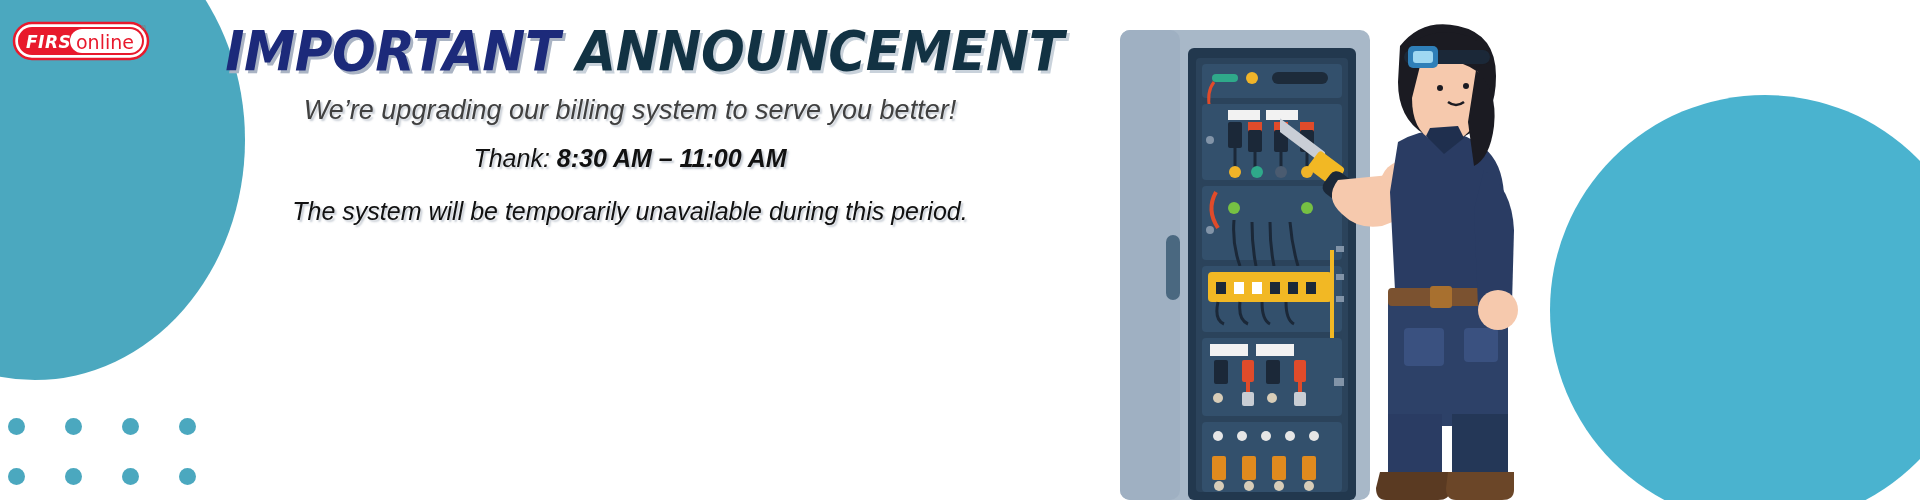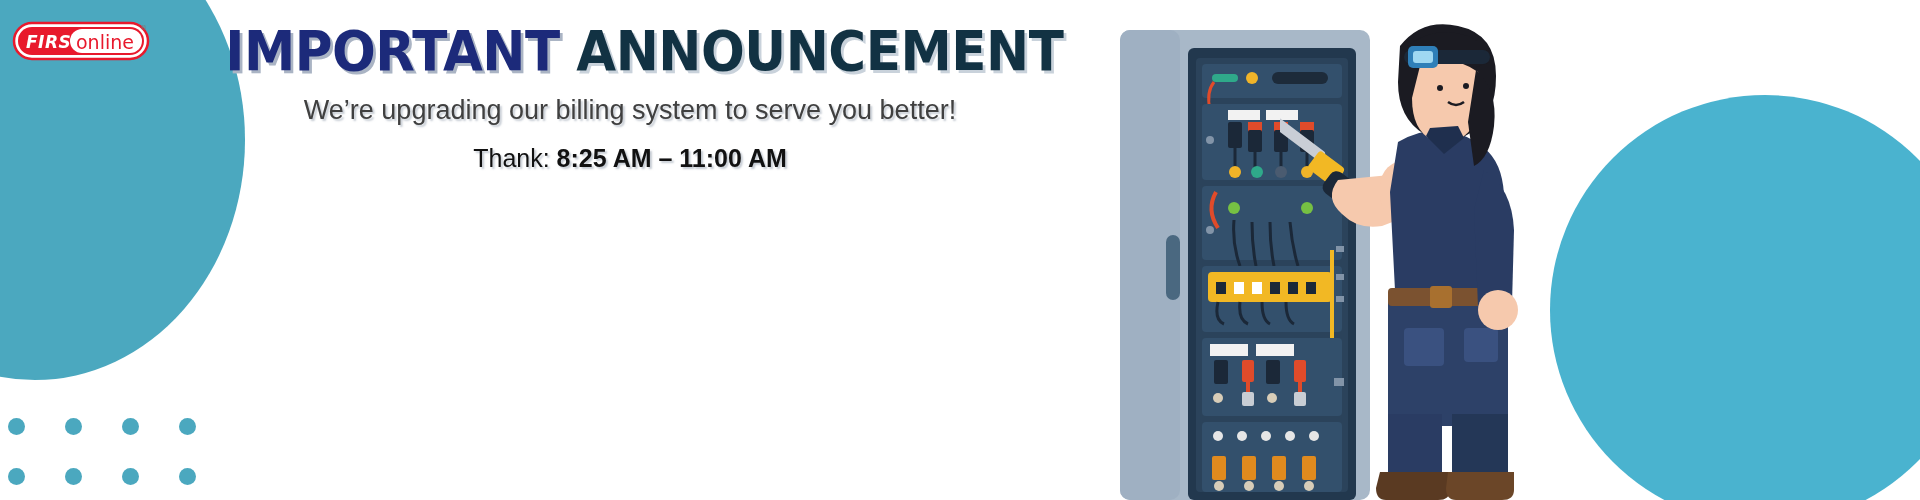"IMPORTANT ANNOUNCEMENT" .content { font-style: none -> italic }
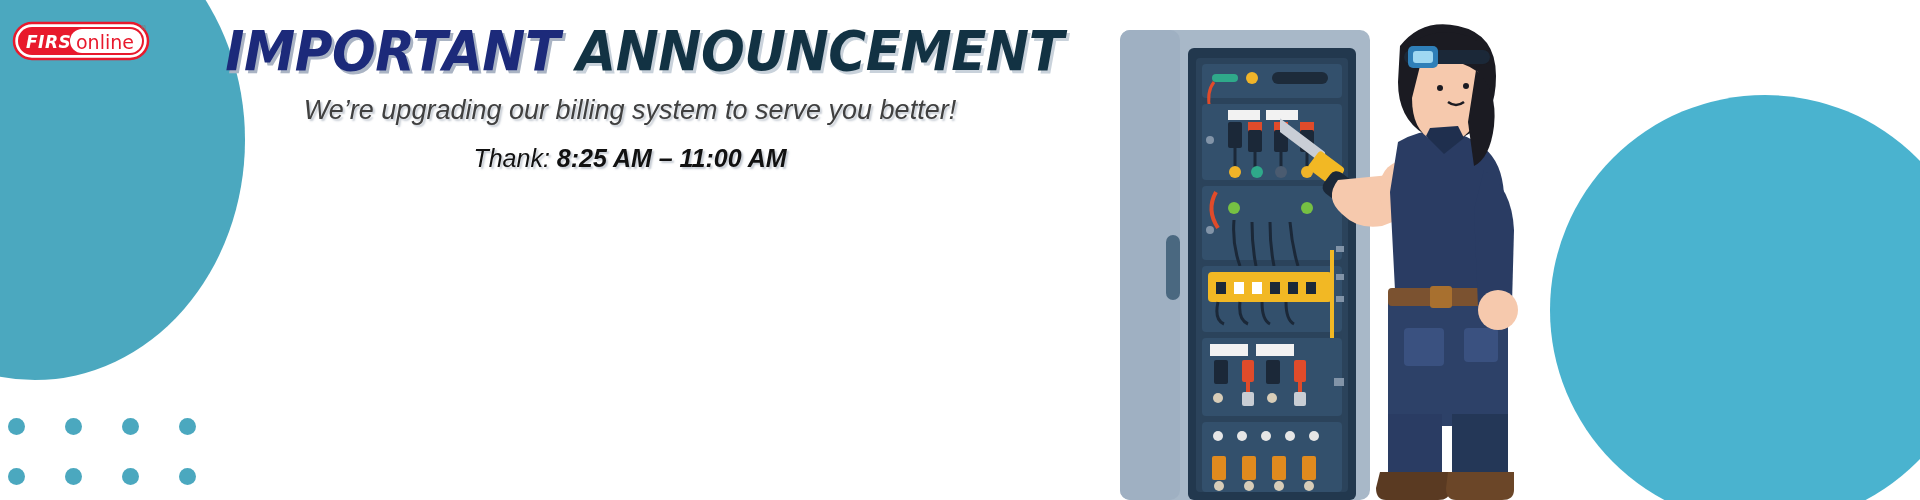"8:25 AM – 11:00 AM" b { text: 8:25 -> 8:30 }
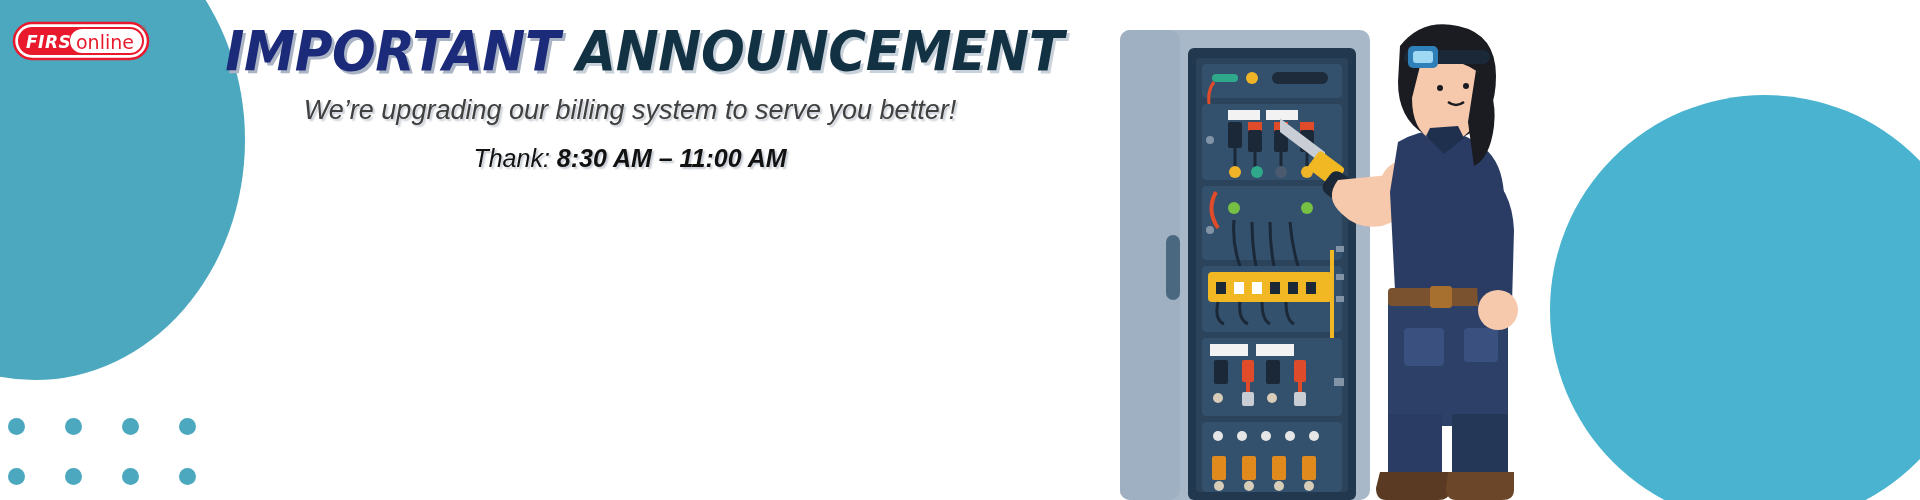"The system will be temporarily" p.note { html: none -> <p>The system will be temporarily unavailable during this period.</p> }
